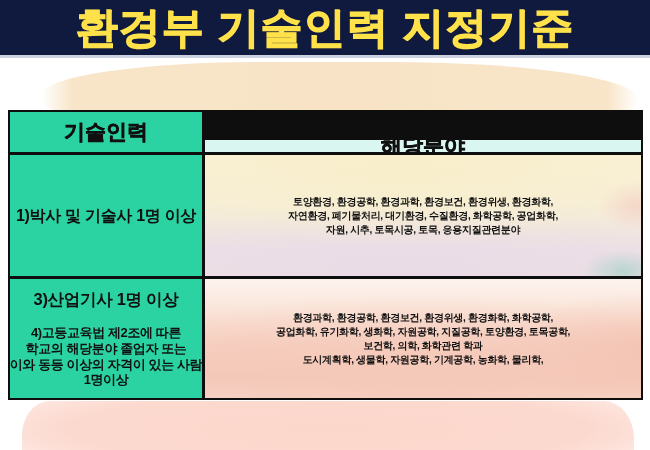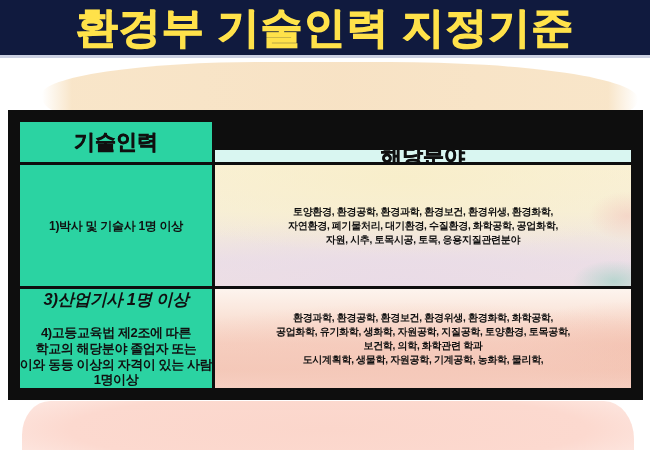"기술인력" .table { padding: 12px -> 2px }
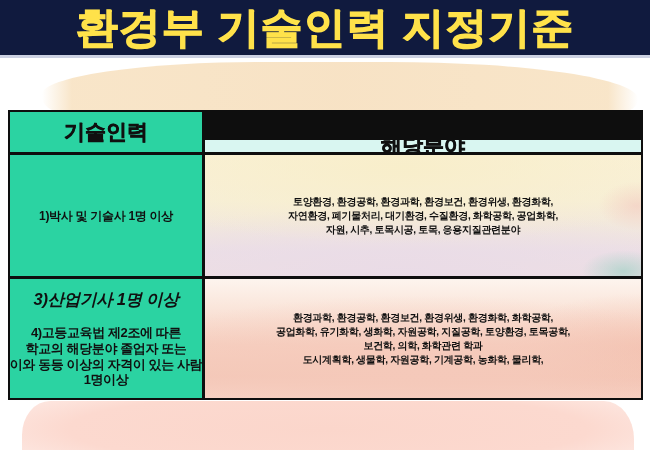"1)박사 및 기술사 1명 이상" .personnel-line { font-size: 12px -> 16px }
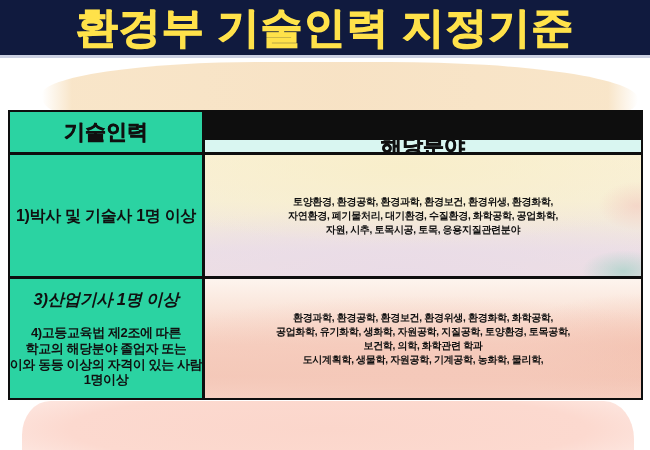"3)산업기사 1명 이상" .personnel-heading { font-style: italic -> none }
